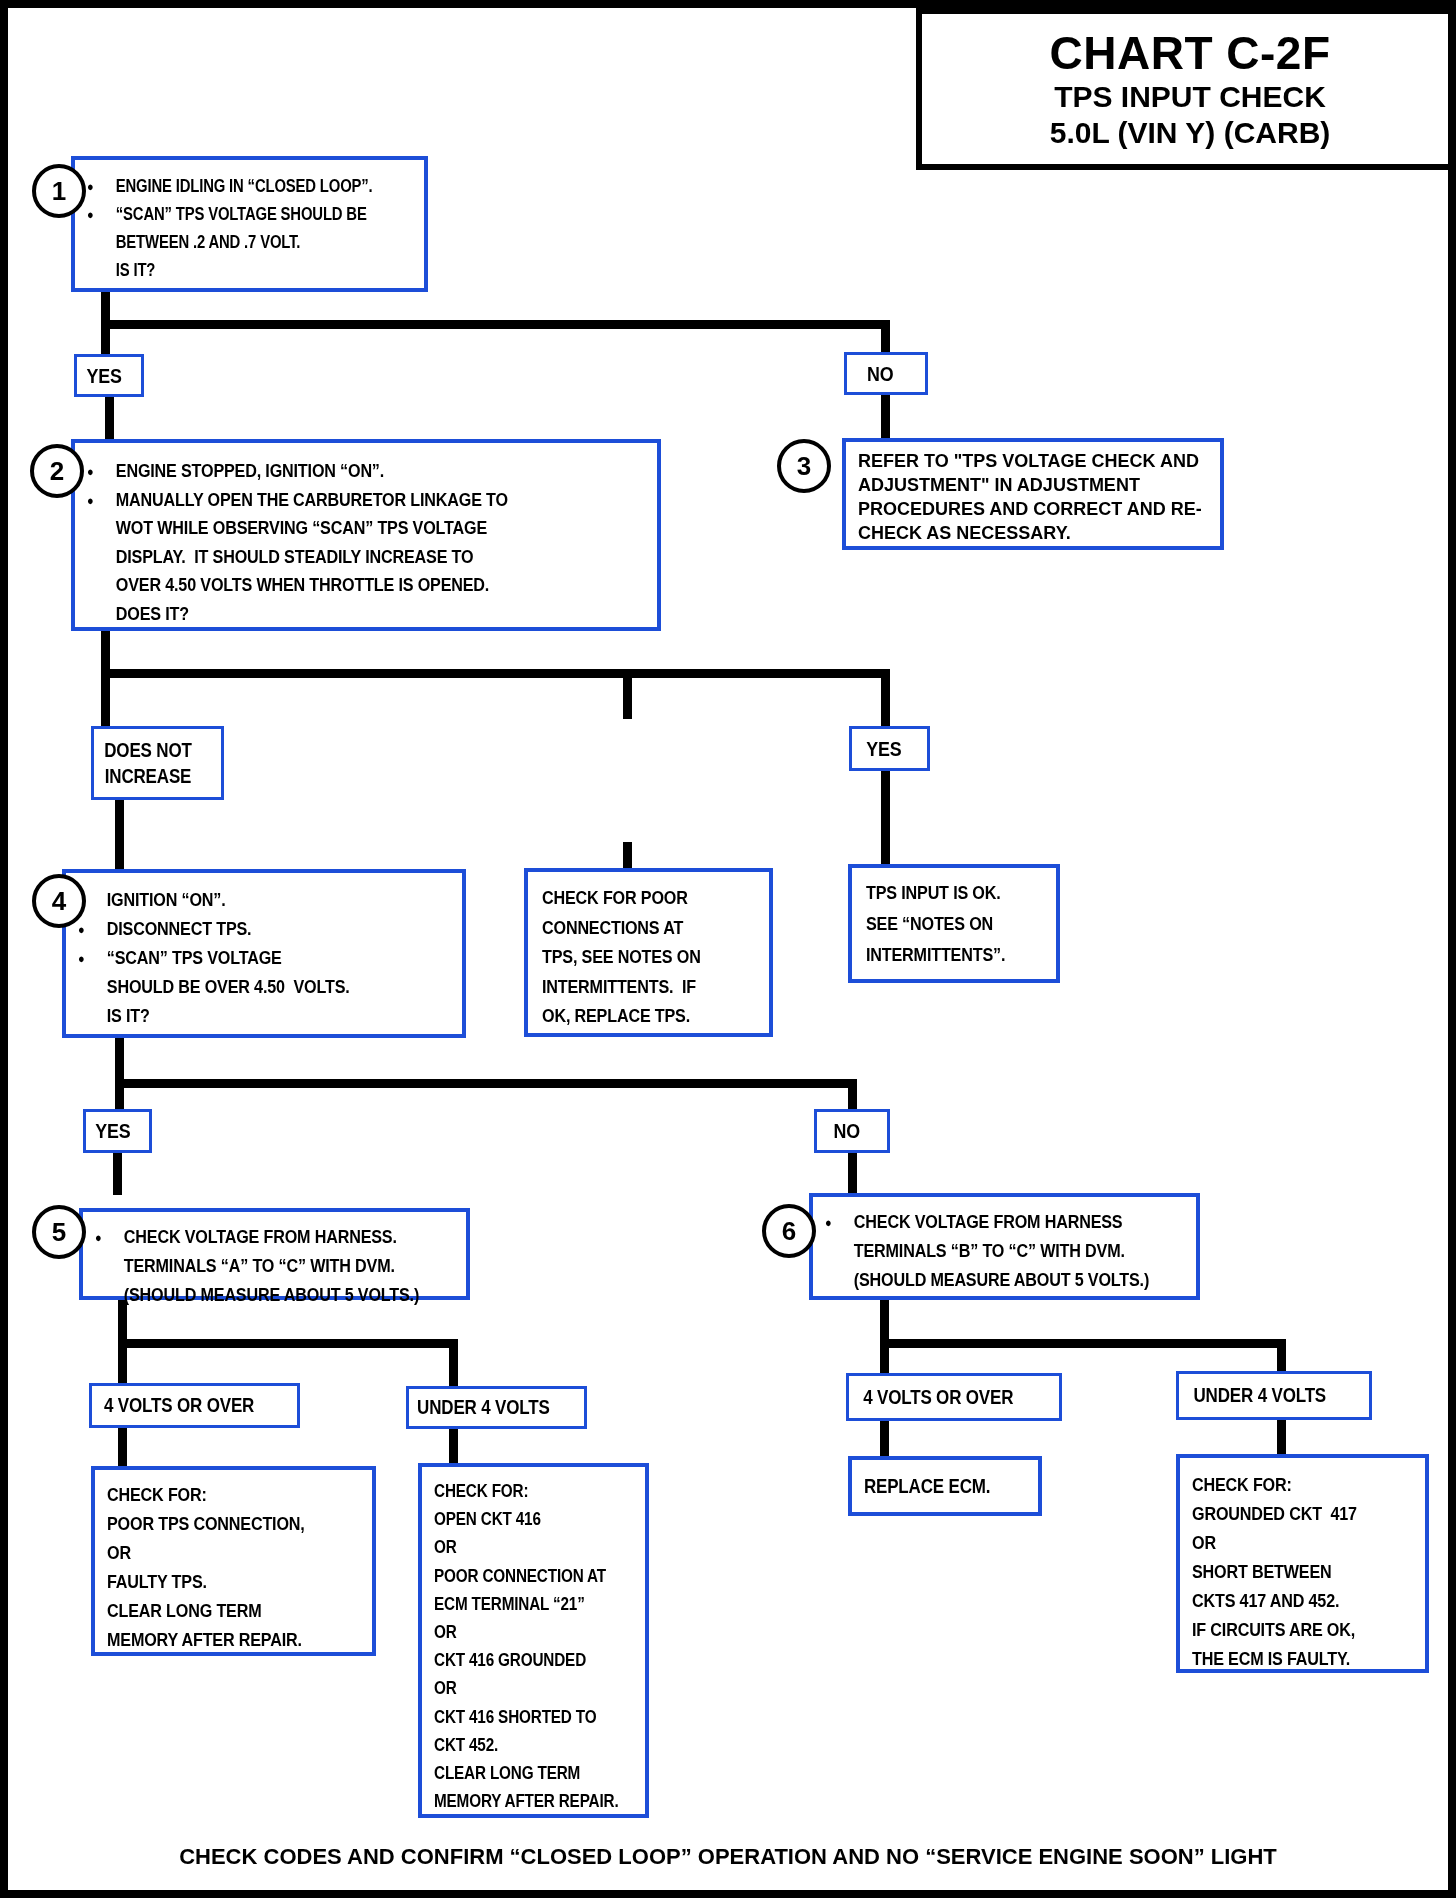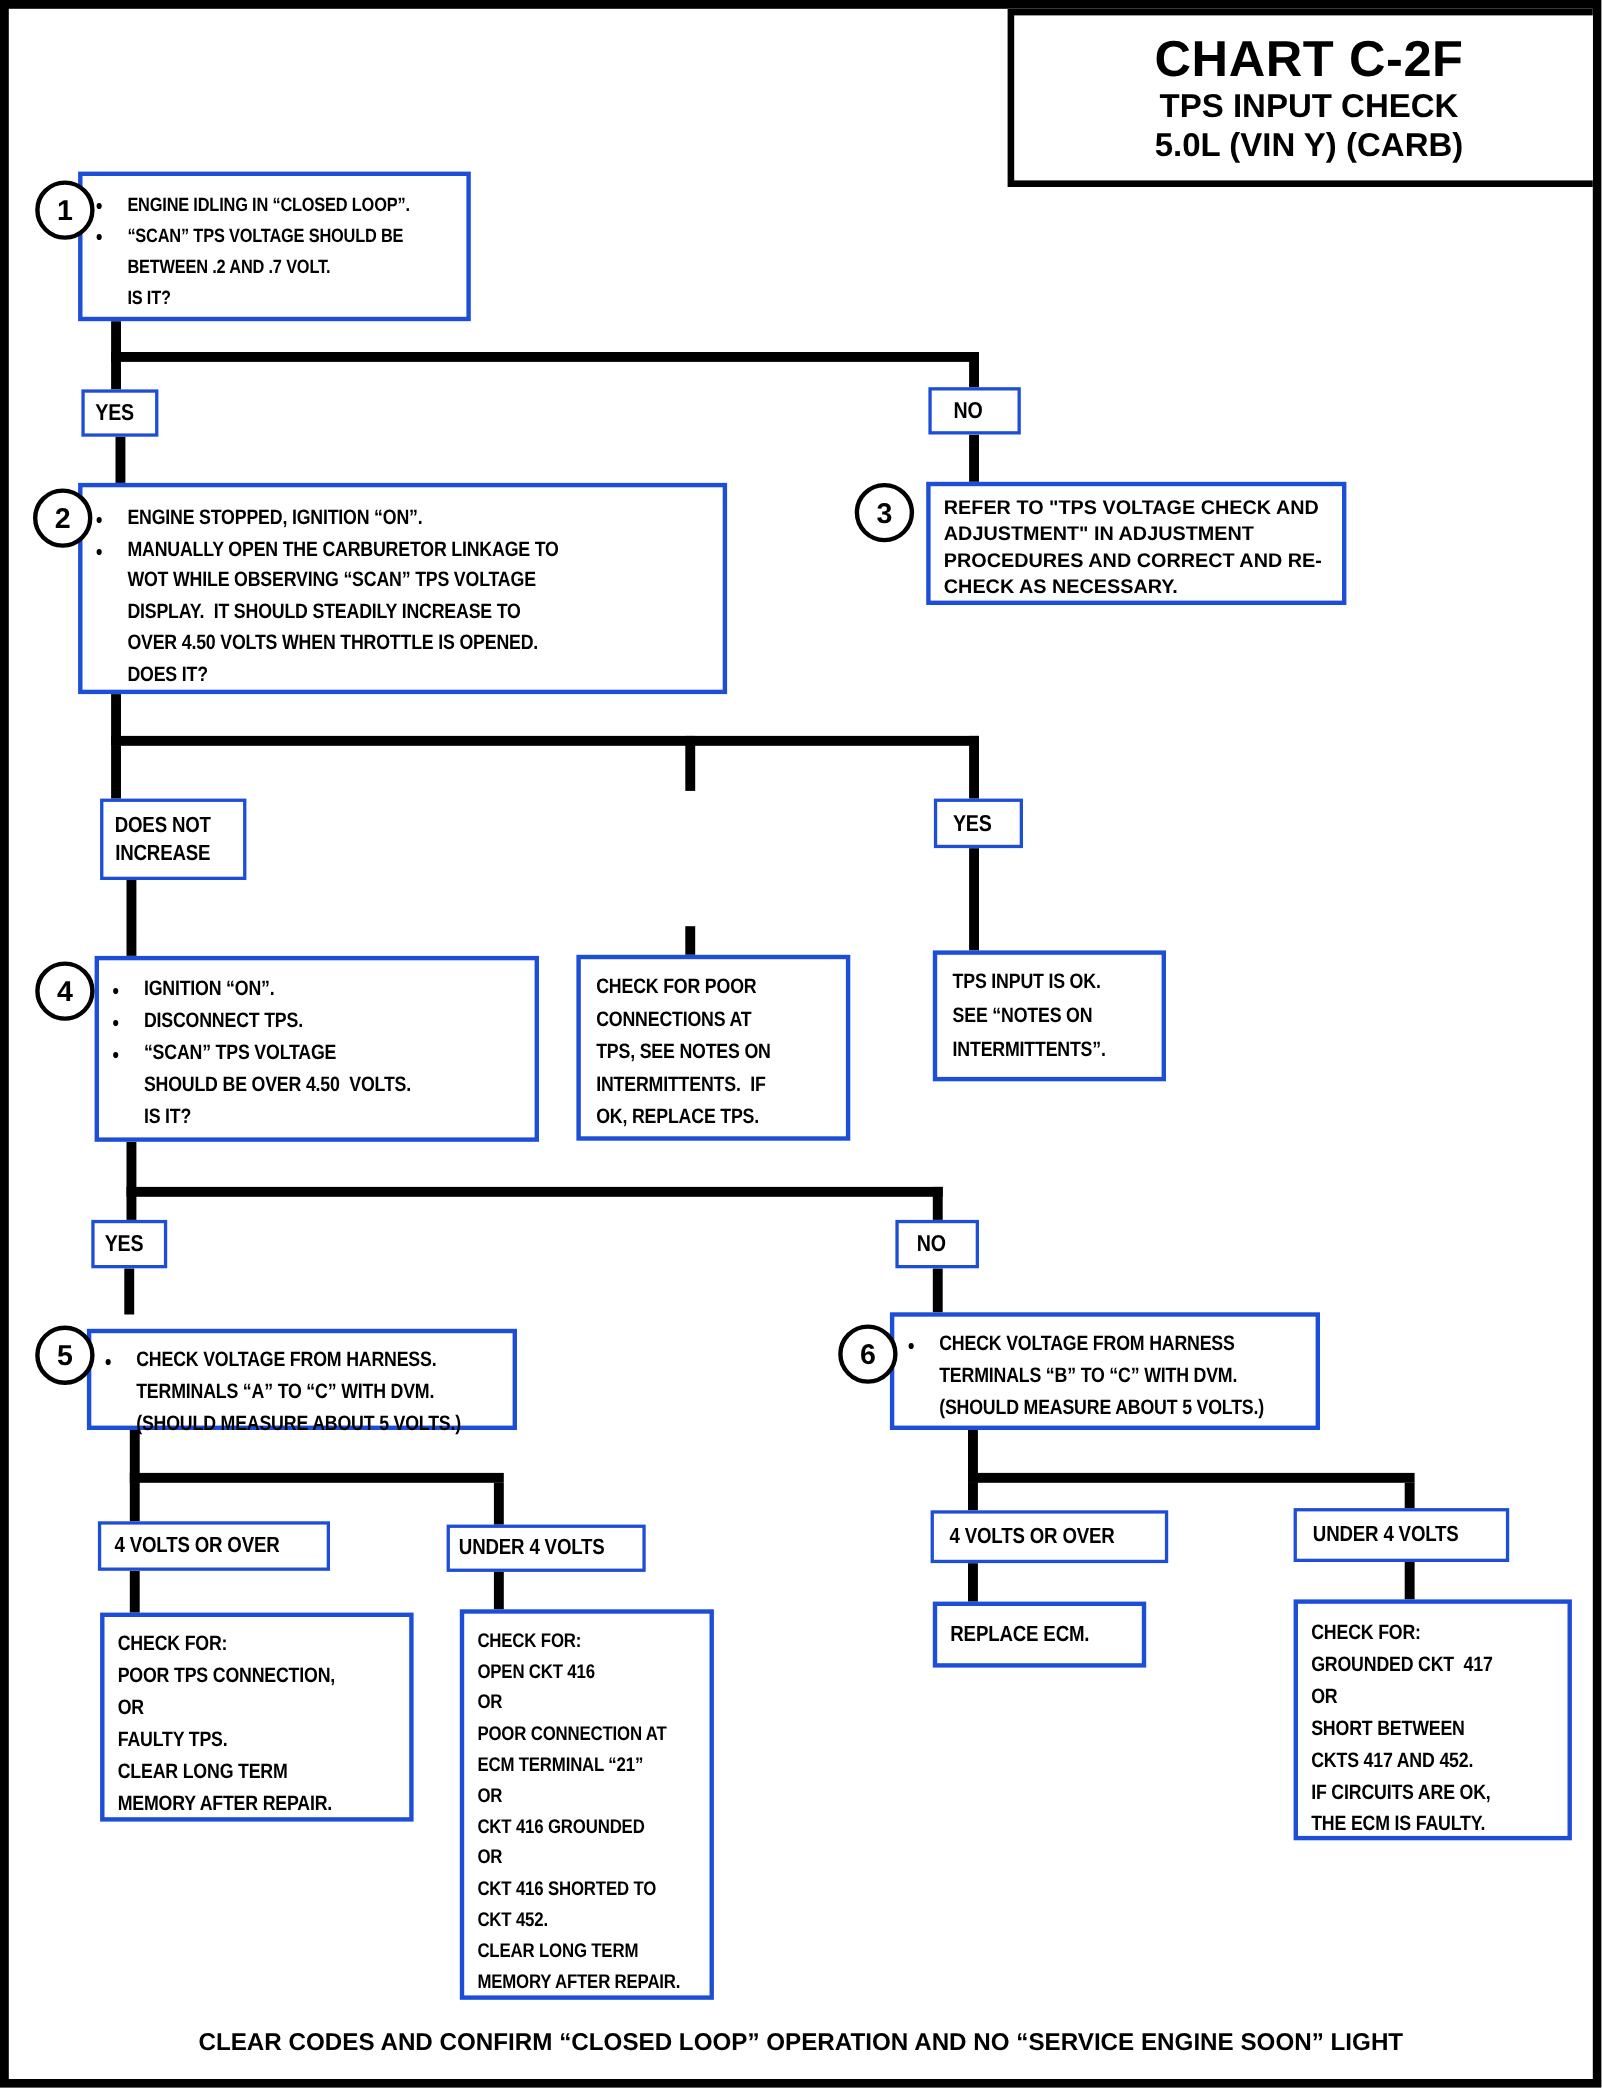"IGNITION “ON”." div.box { left: 78px -> 54px }
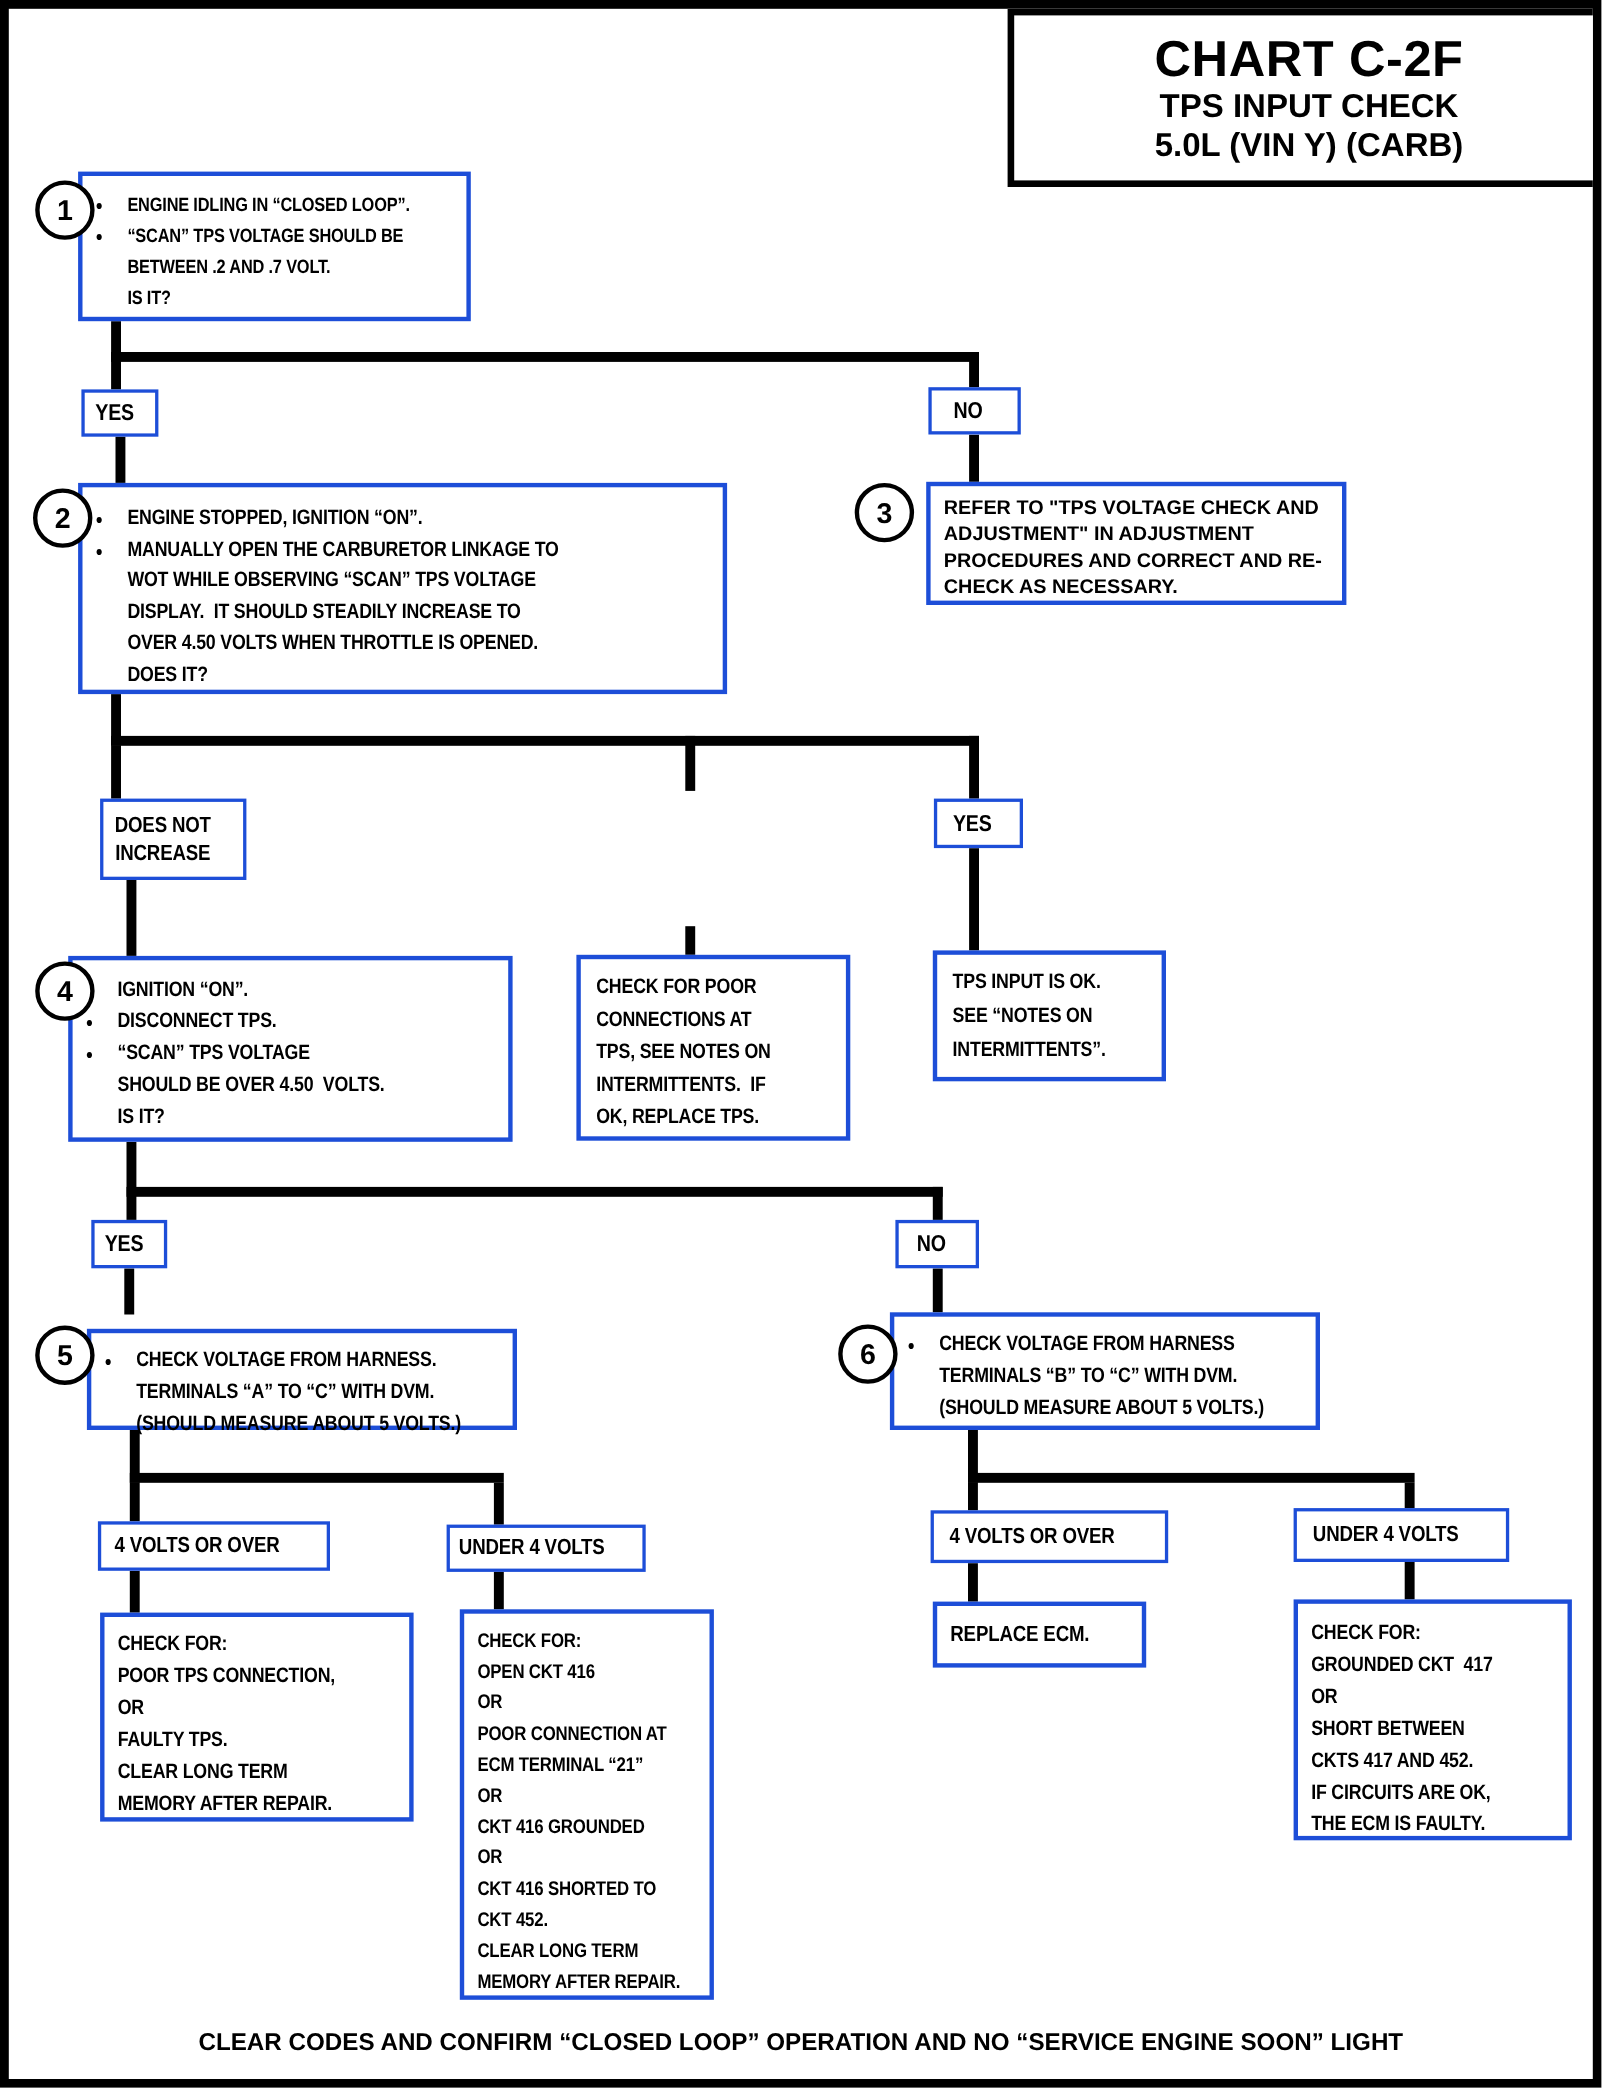"CLEAR CODES AND CONFIRM “CLOSED" span.txt-plain { text: CLEAR -> CHECK }
